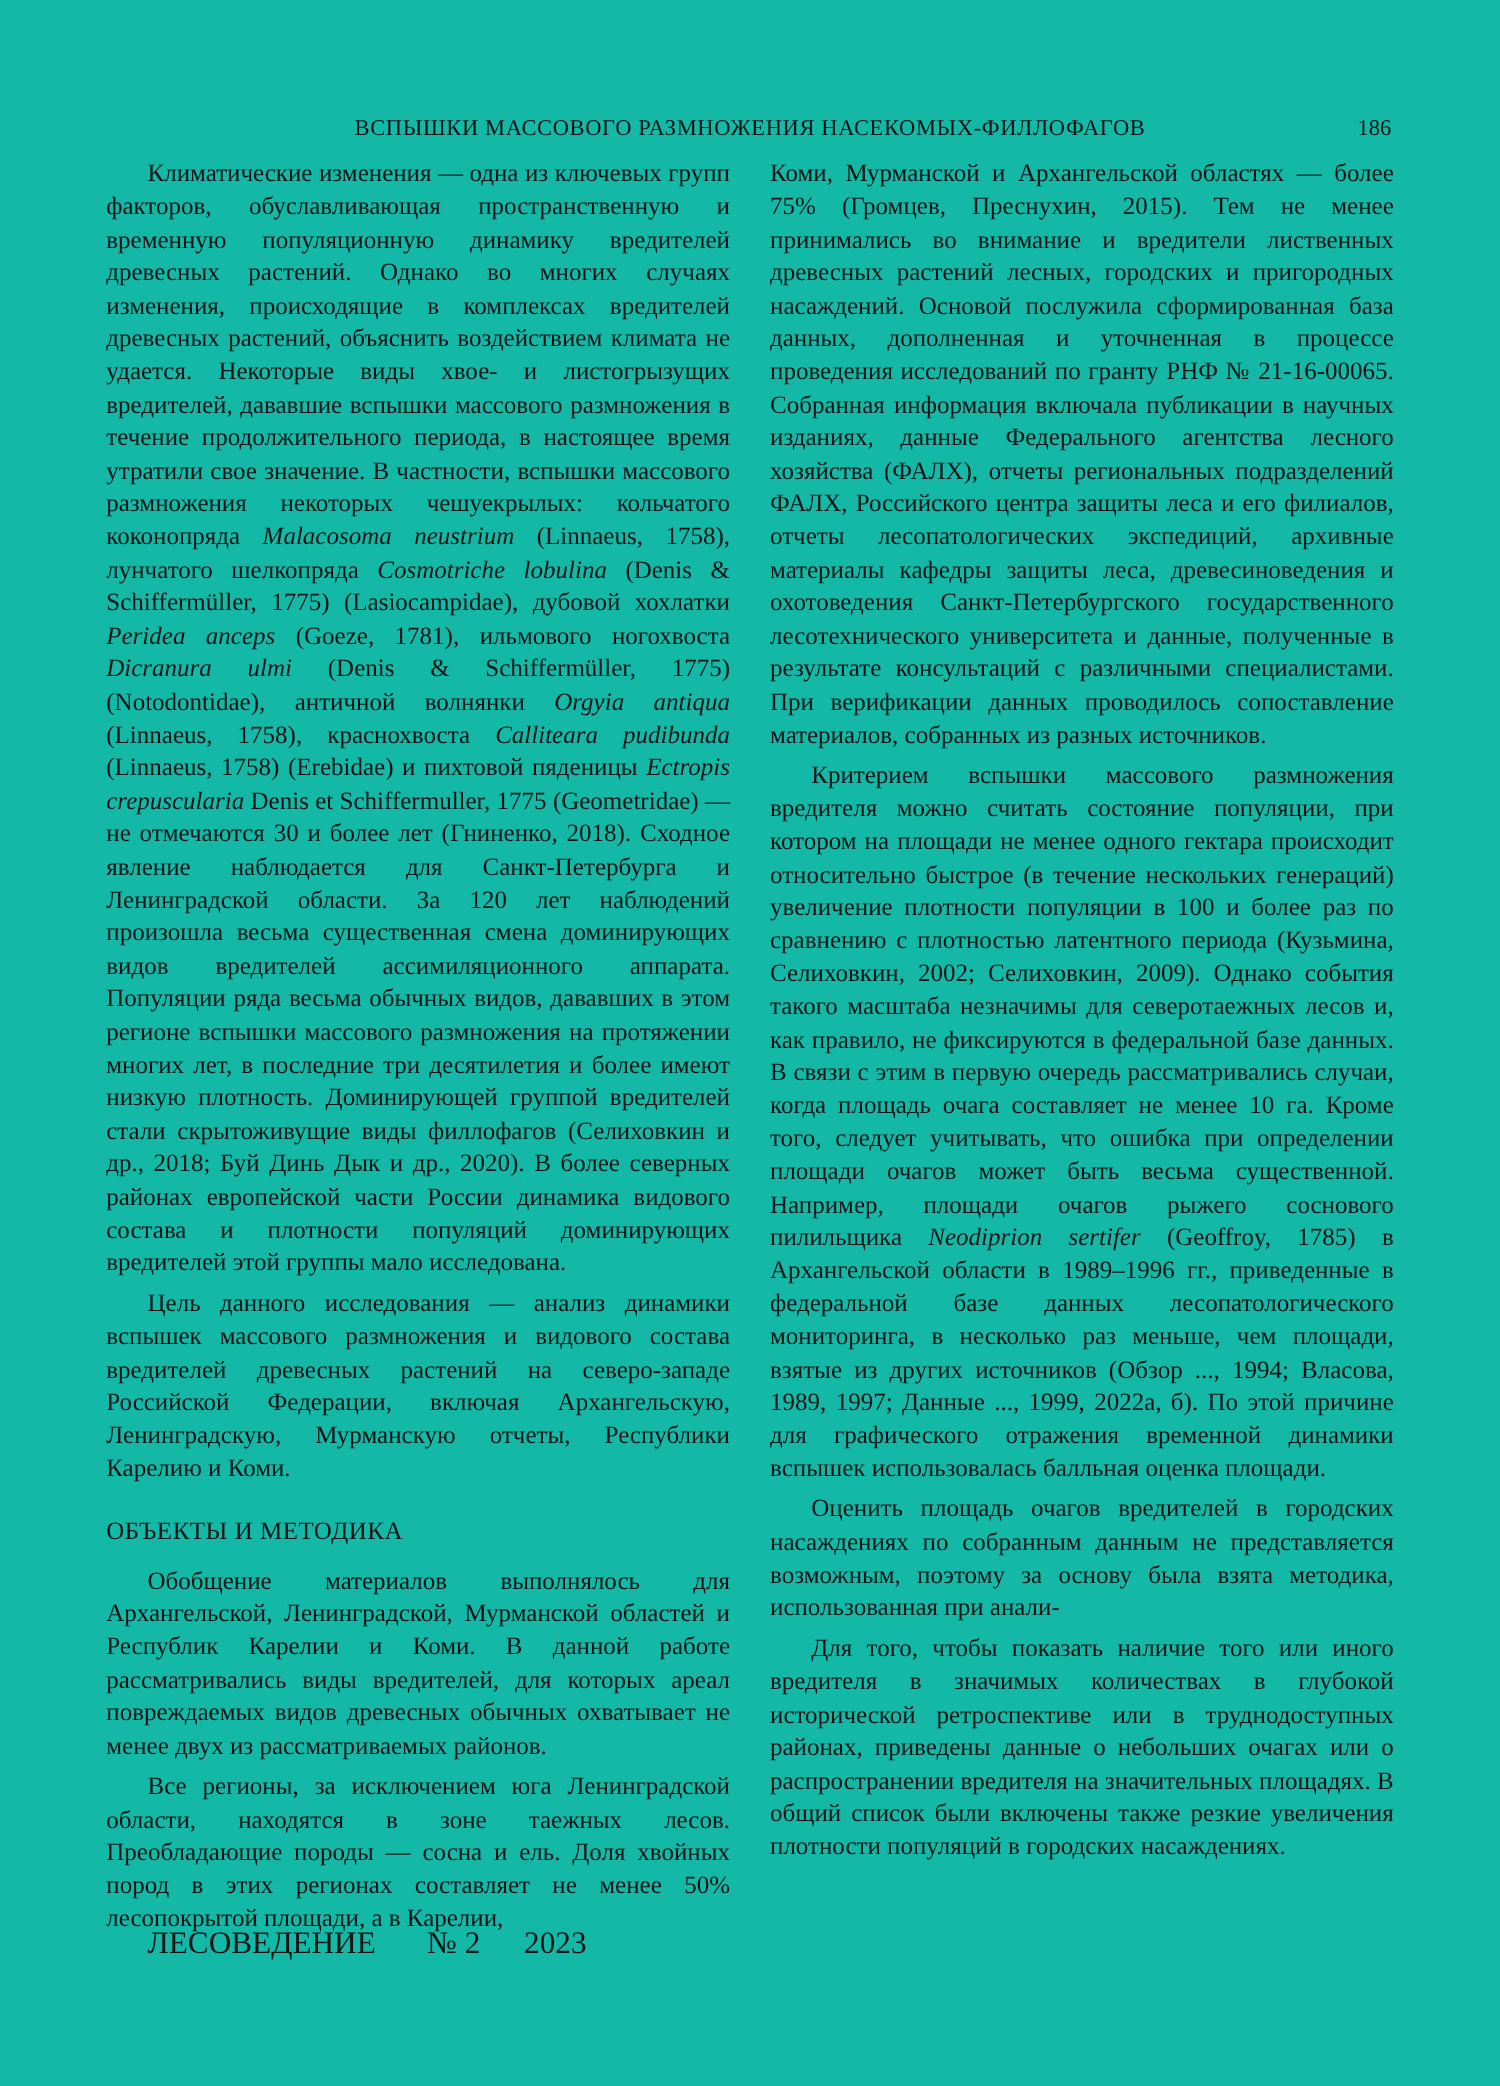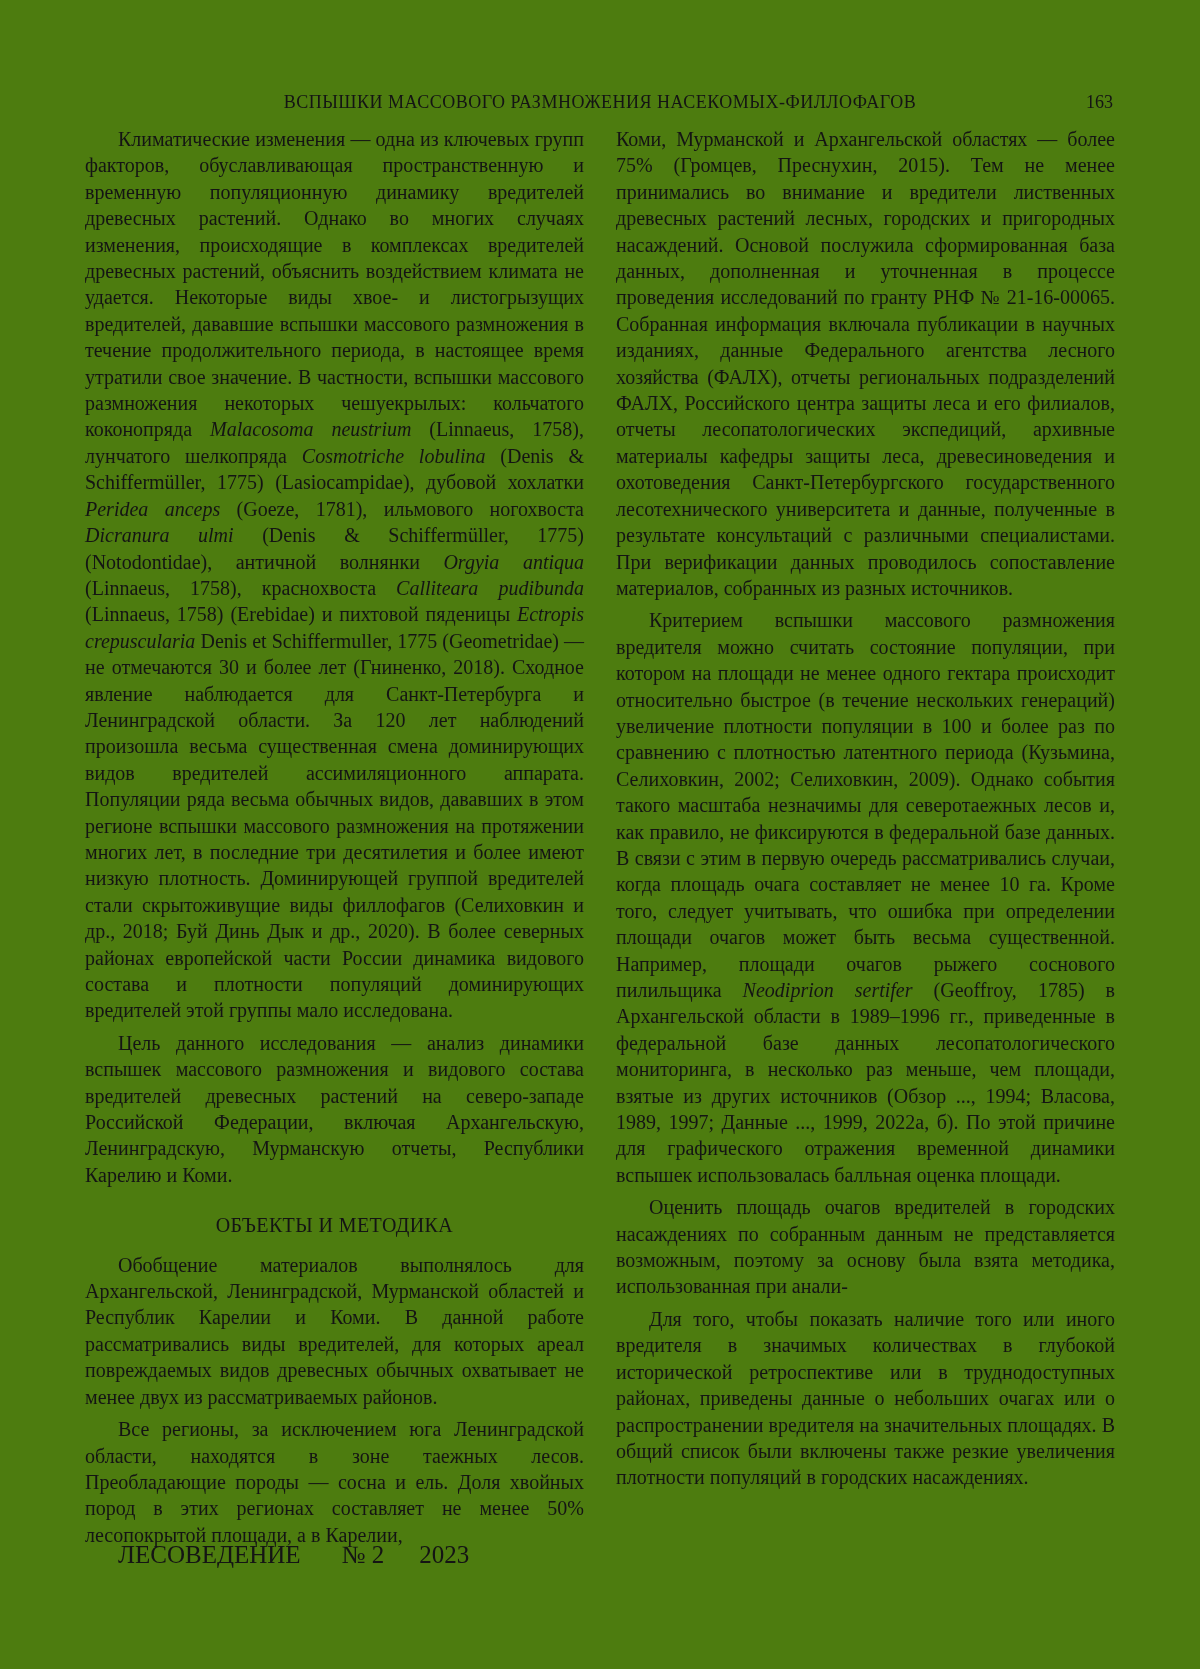"ВСПЫШКИ МАССОВОГО РАЗМНОЖЕНИЯ" .page { background: #4d7c0f -> #14b8a6 }
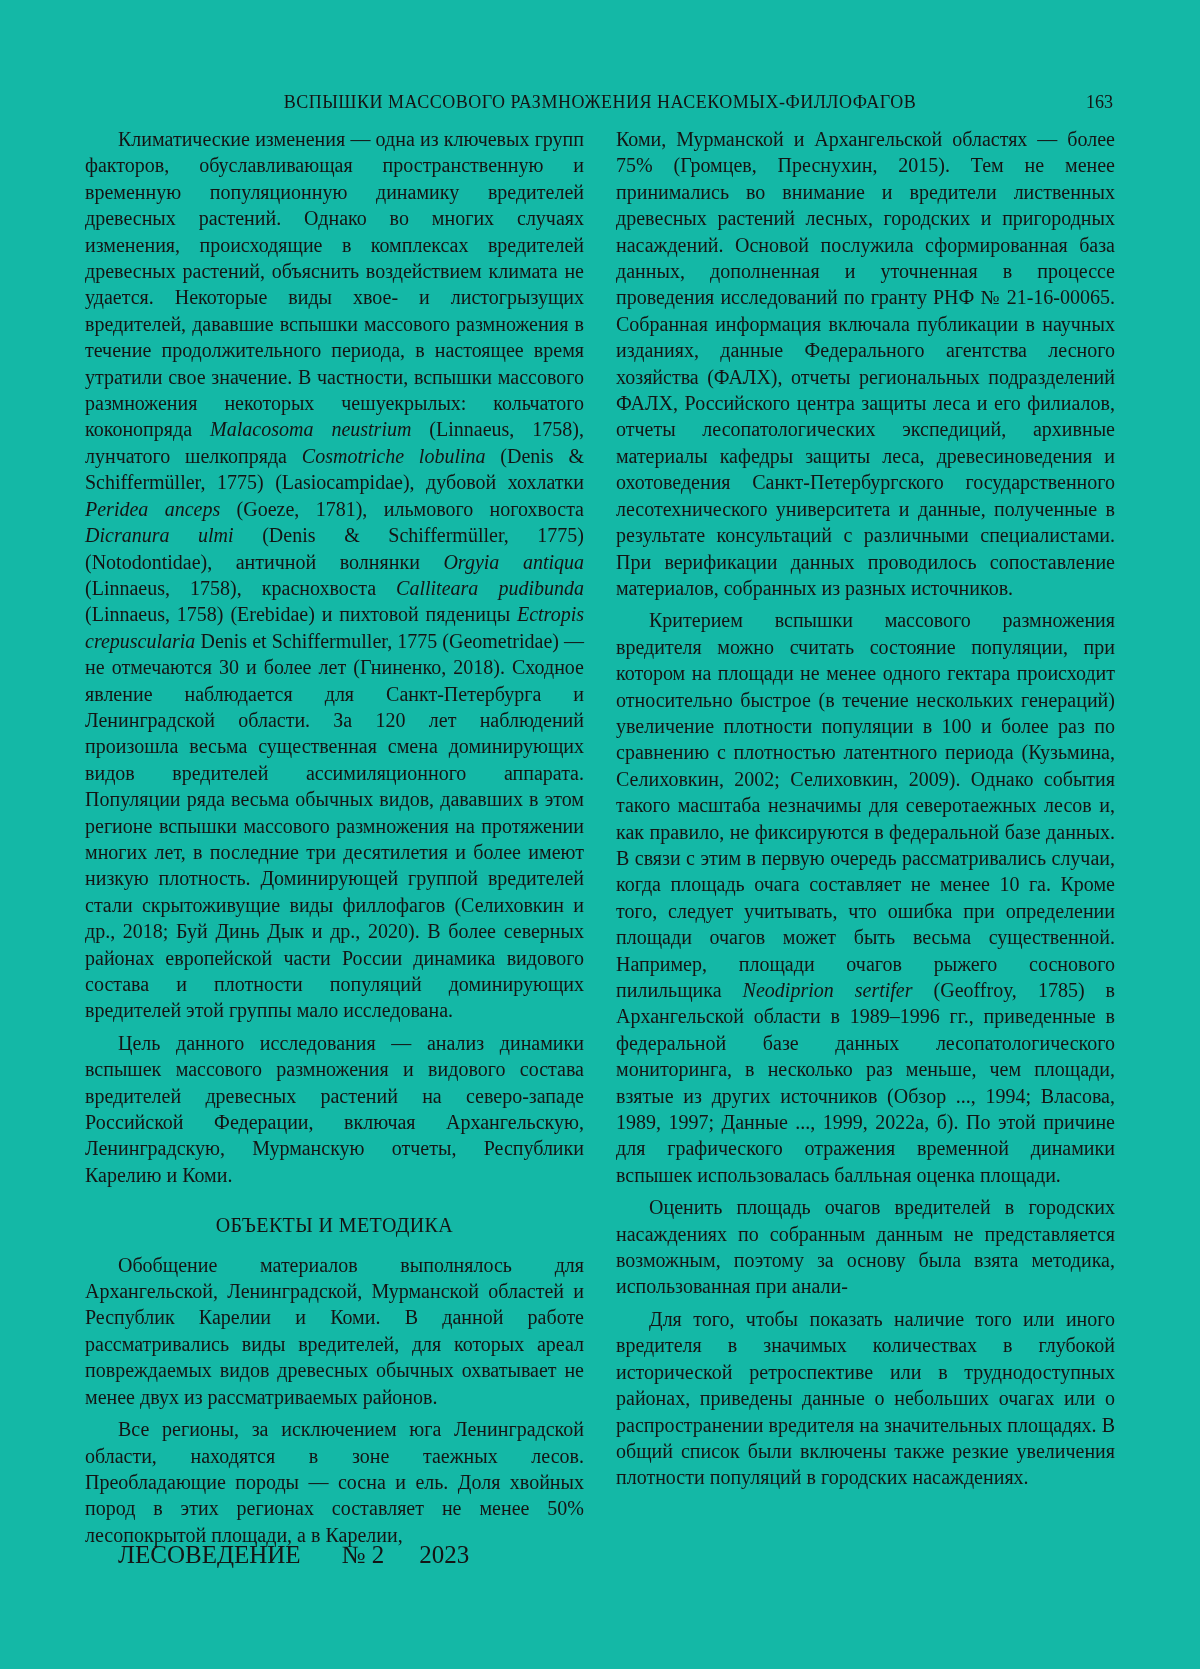"163" span.page-number { text: 163 -> 186 }
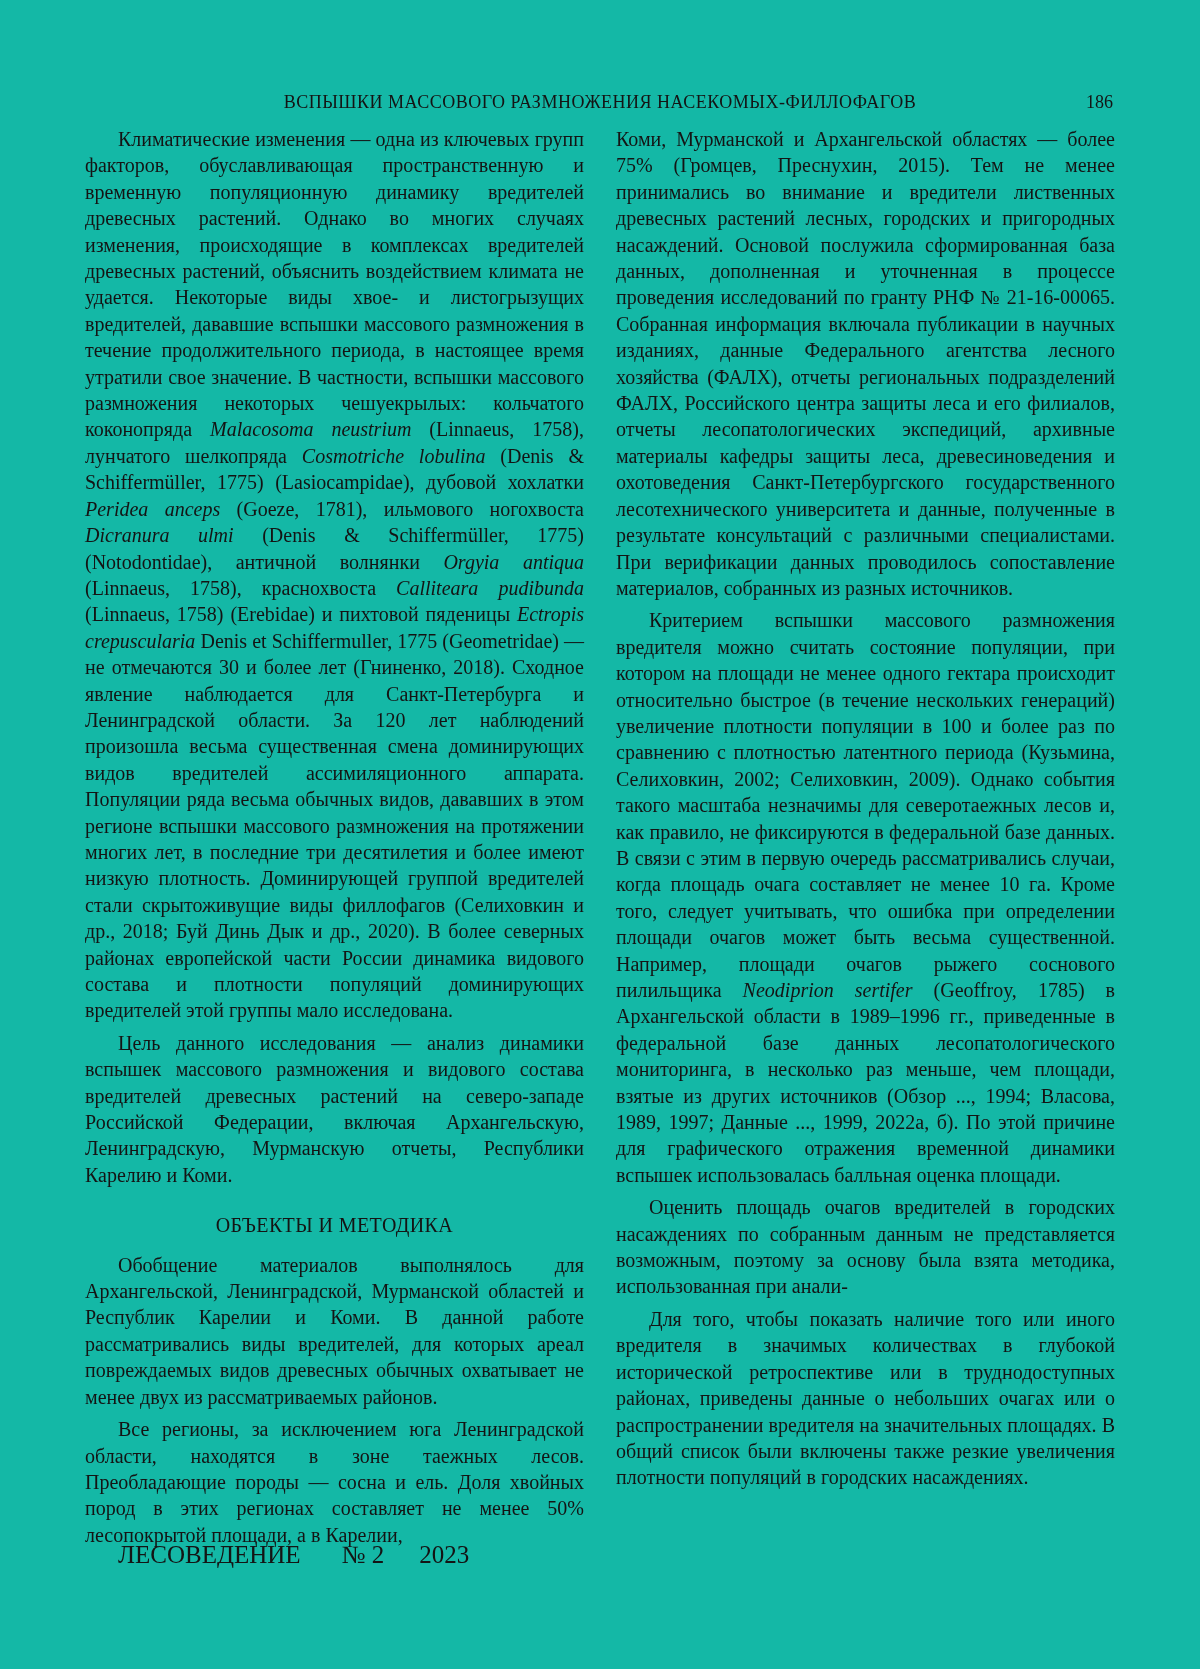"ОБЪЕКТЫ И МЕТОДИКА" .section-heading { text-align: center -> none }
